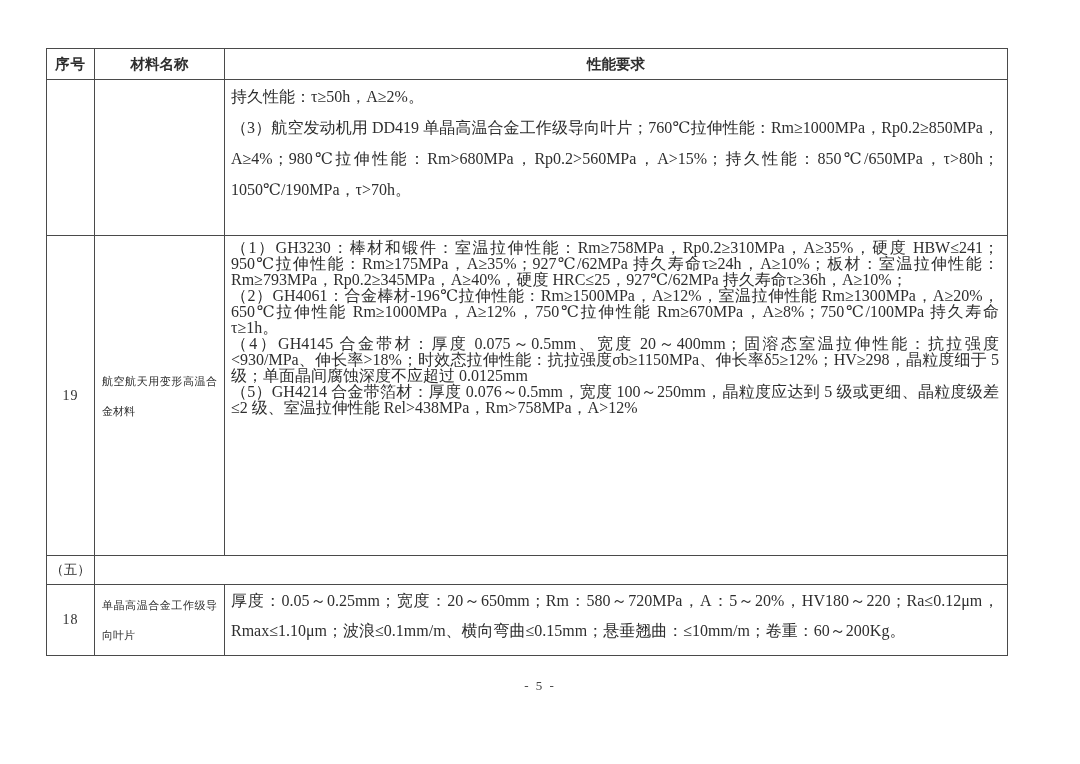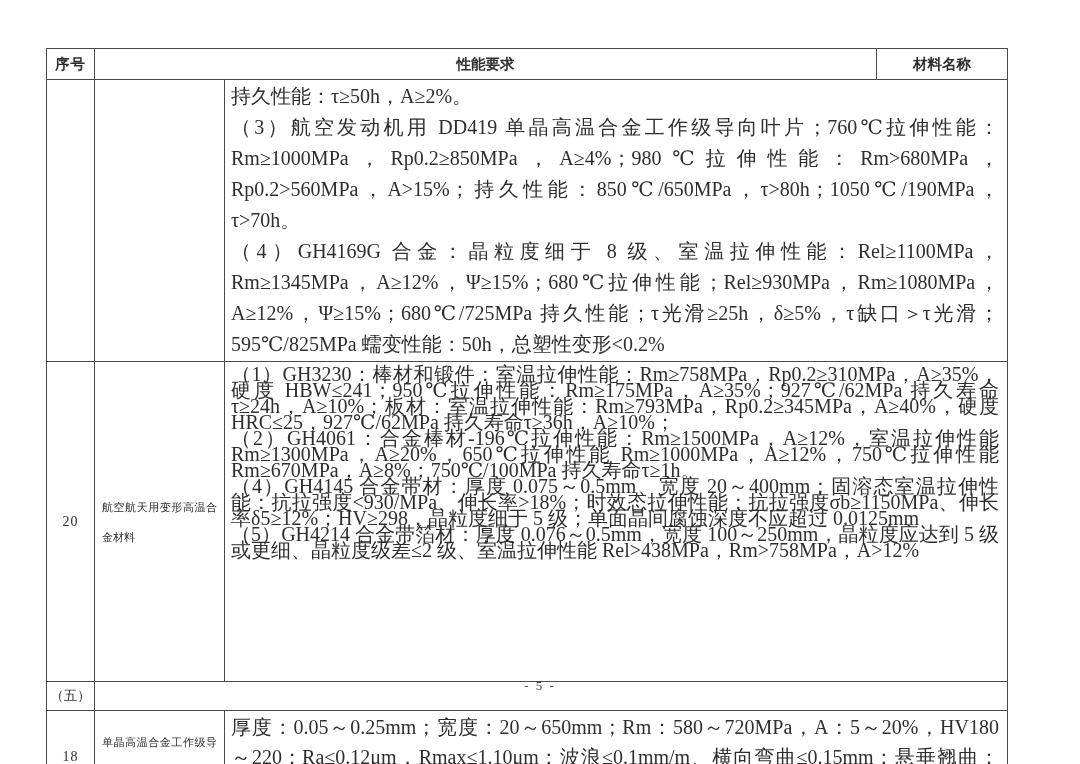"性能要求" div.cell { order: before "材料名称" -> after "材料名称" }
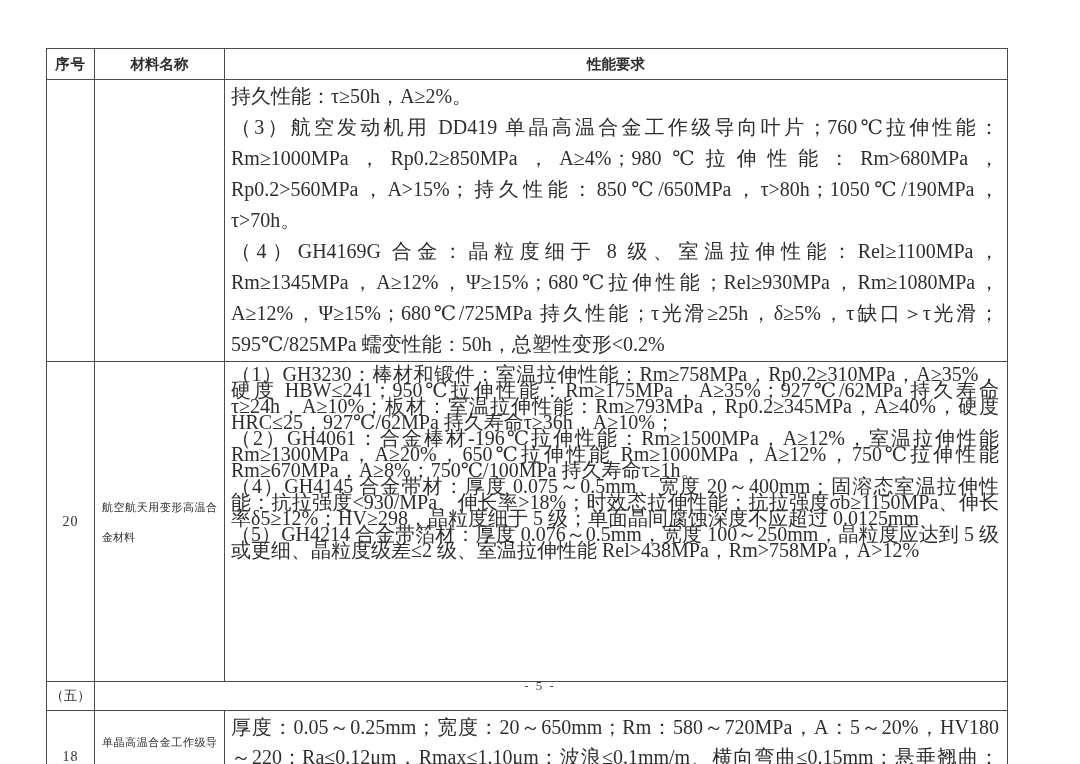"持久性能：τ≥50h，A≥2%。" .c3 { font-size: 20px -> 16px }
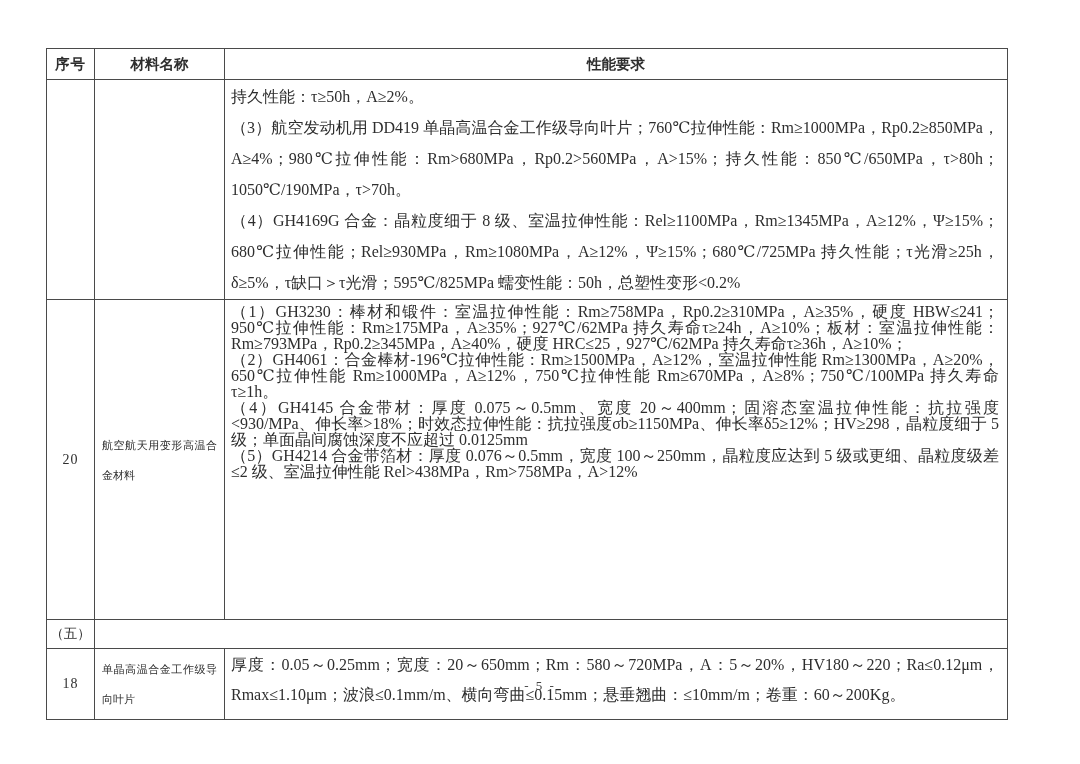"（4）GH4169G 合金：晶粒度细于 8" p { html: <p>（4）GH4169G 合金：晶粒度细于 8 级、室温拉伸性能：Rel≥1100MPa，Rm≥1345MPa，A≥12%，Ψ≥15%；680℃拉伸性能；Rel≥930MPa，Rm≥1080MPa，A≥12%，Ψ≥15%；680℃/725MPa 持久性能；τ光滑≥25h，δ≥5%，τ缺口＞τ光滑；595℃/825MPa 蠕变性能：50h，总塑性变形&lt;0.2%</p> -> none }
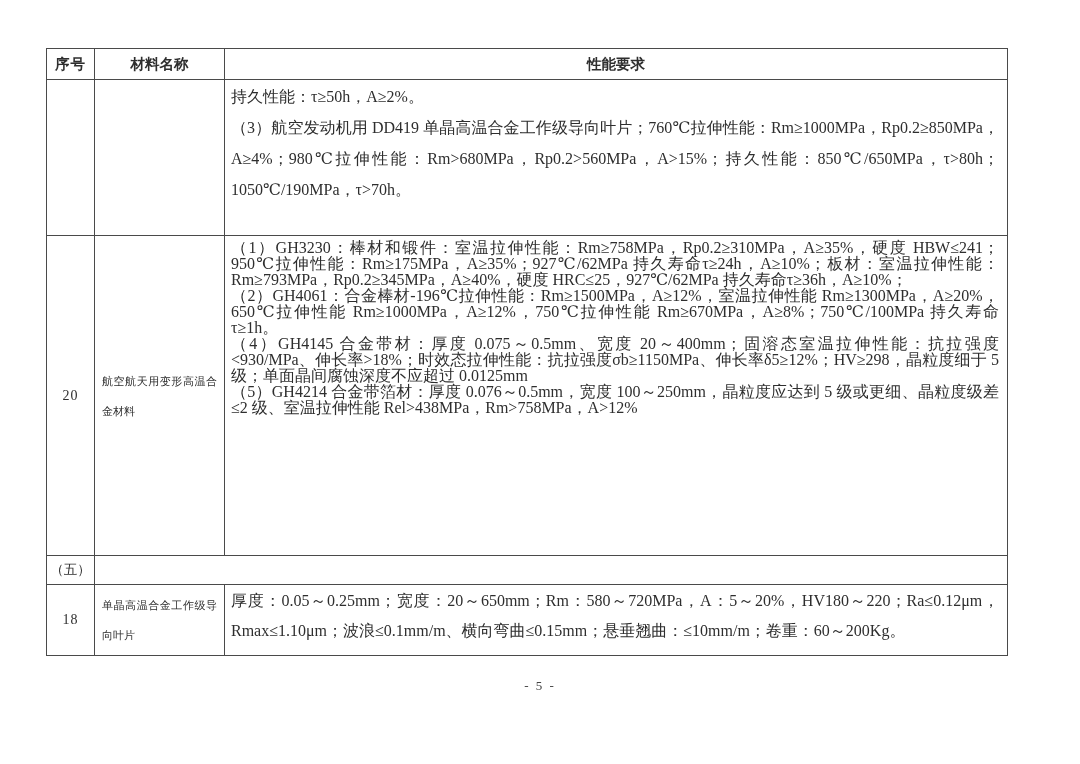"20" div.cell { text: 20 -> 19 }
